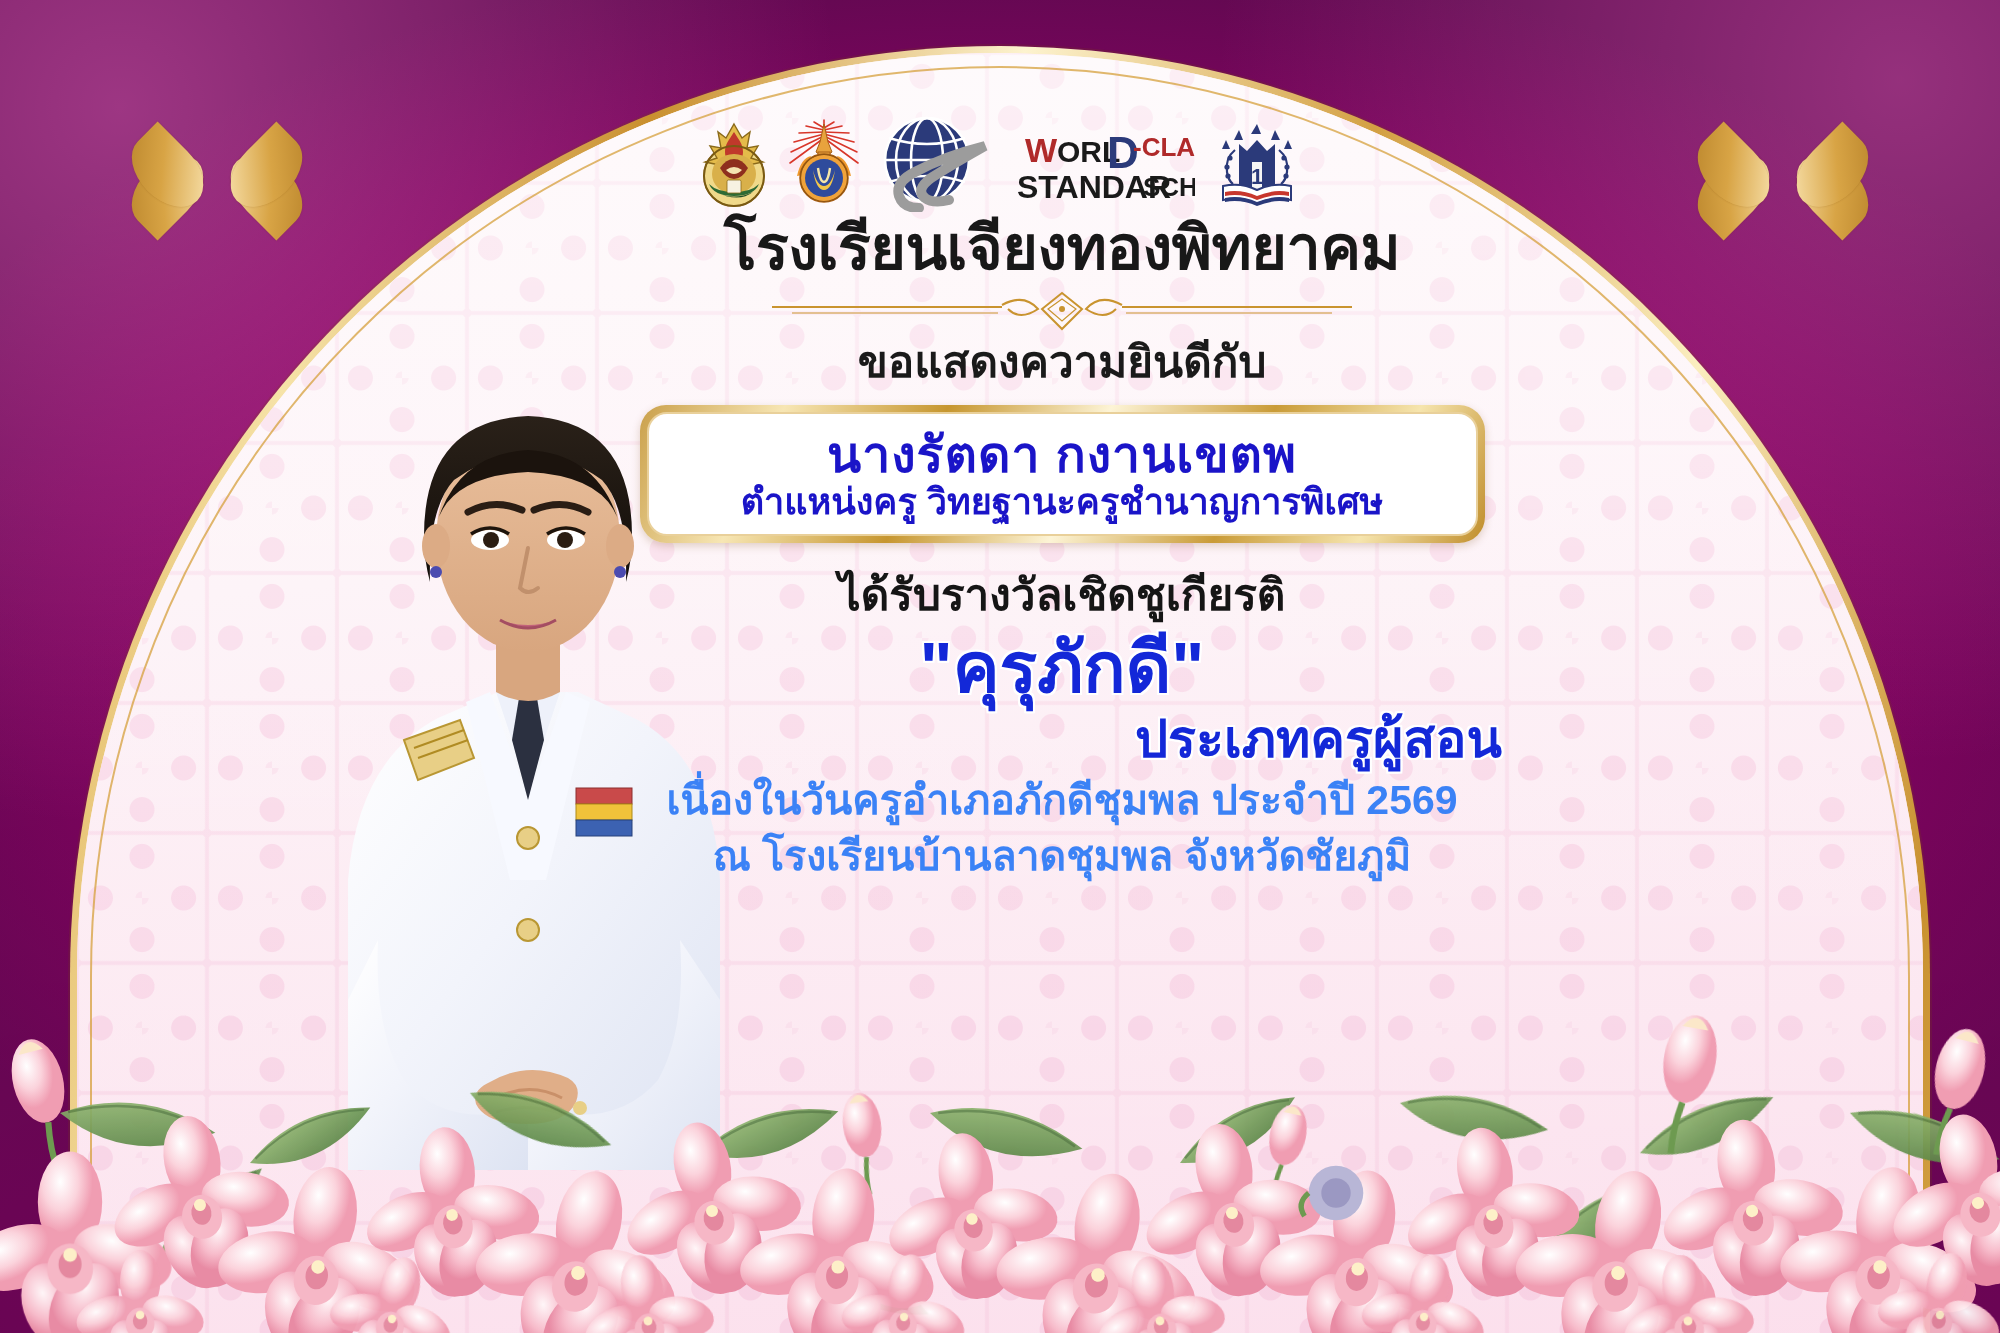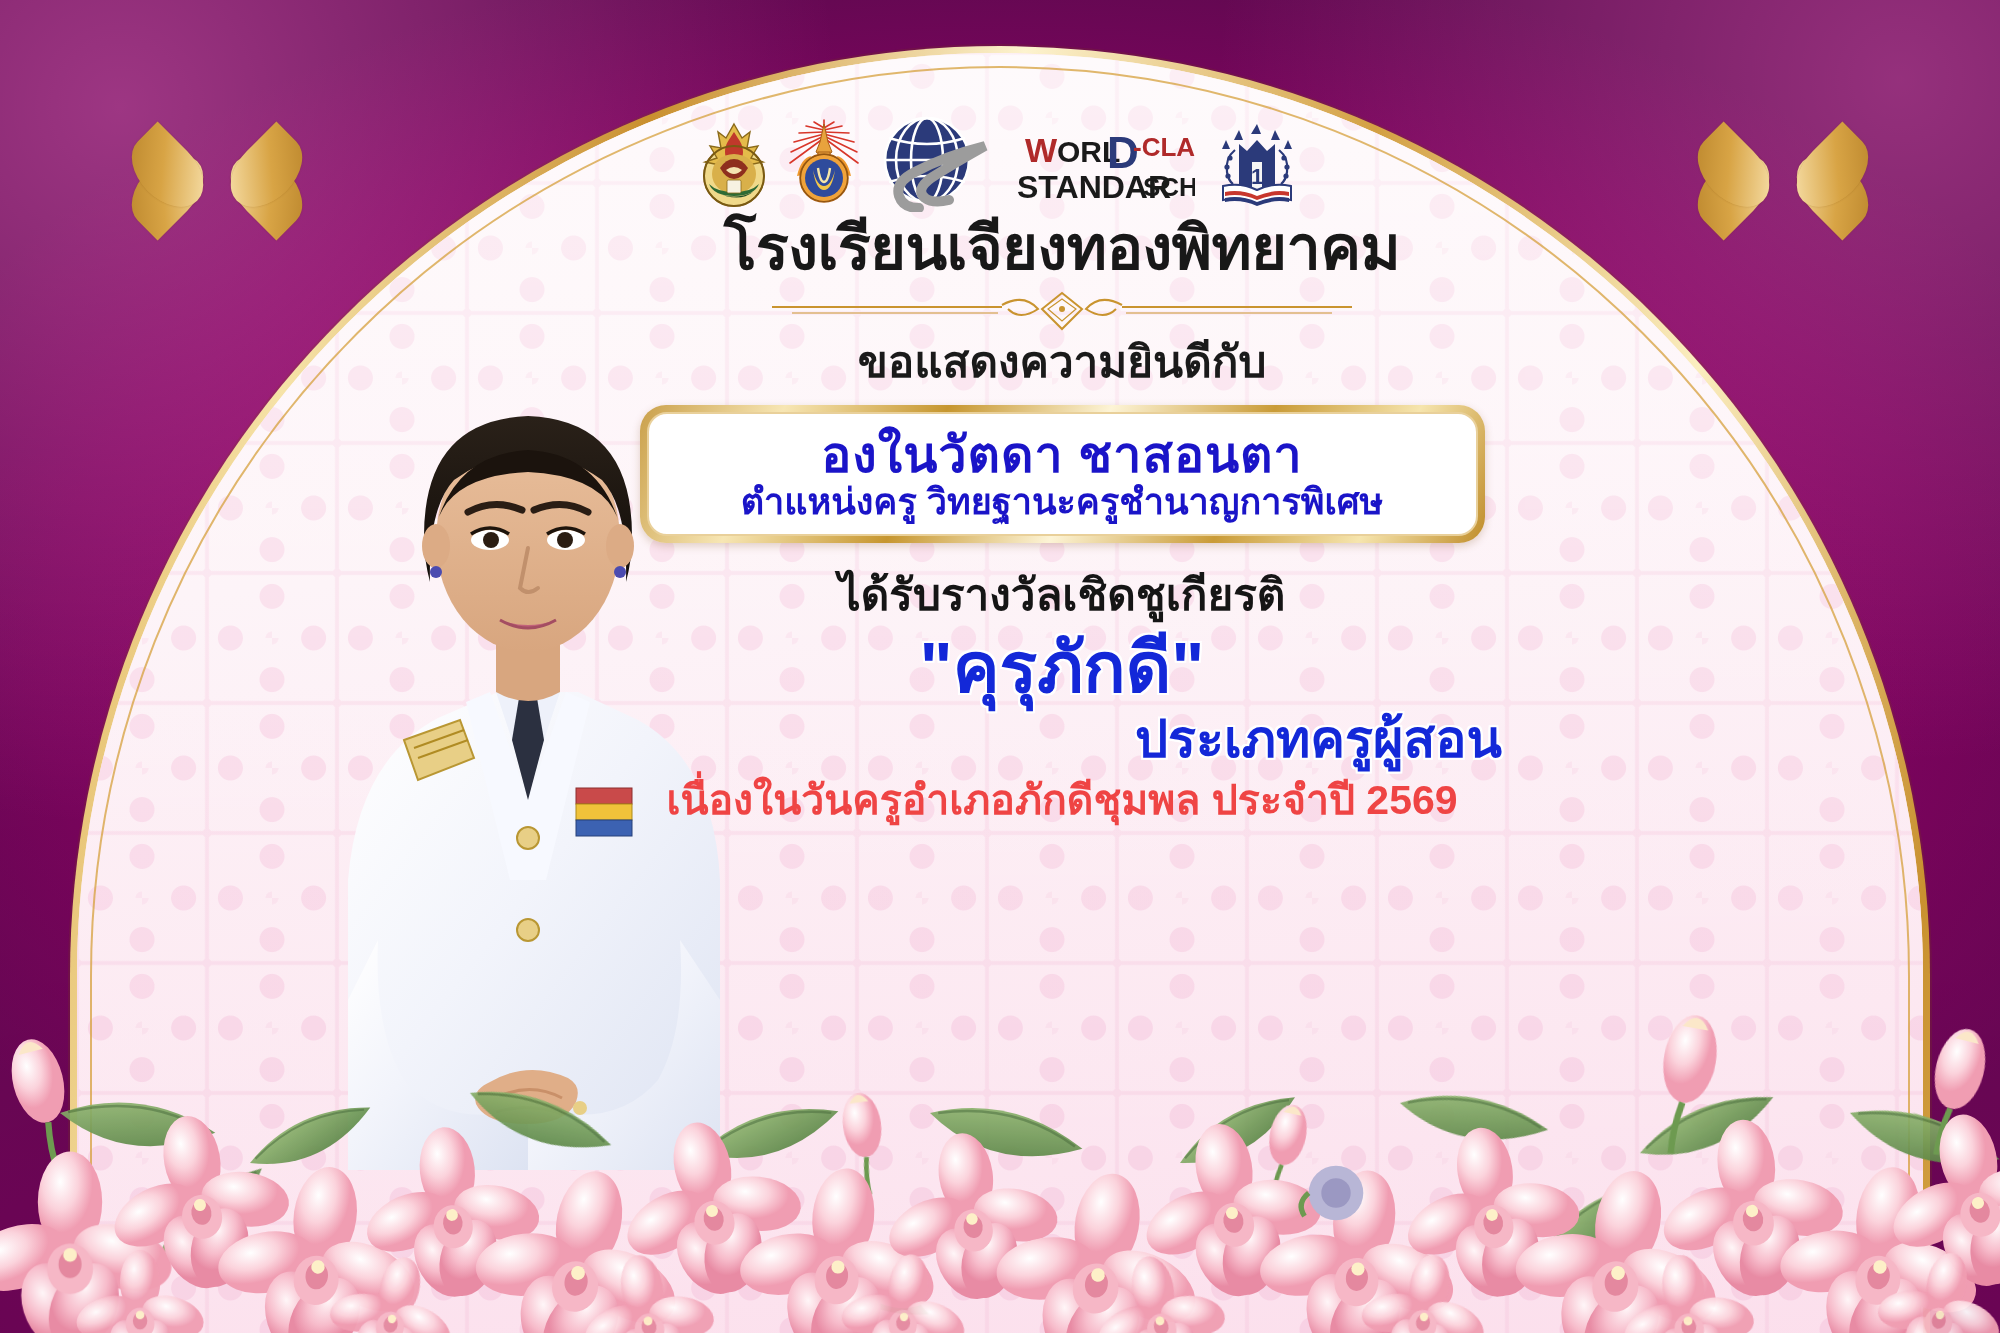"องในวัตดา ชาสอนตา" div.person-name { text: องในวัตดา ชาสอนตา -> นางรัตดา กงานเขตพ }
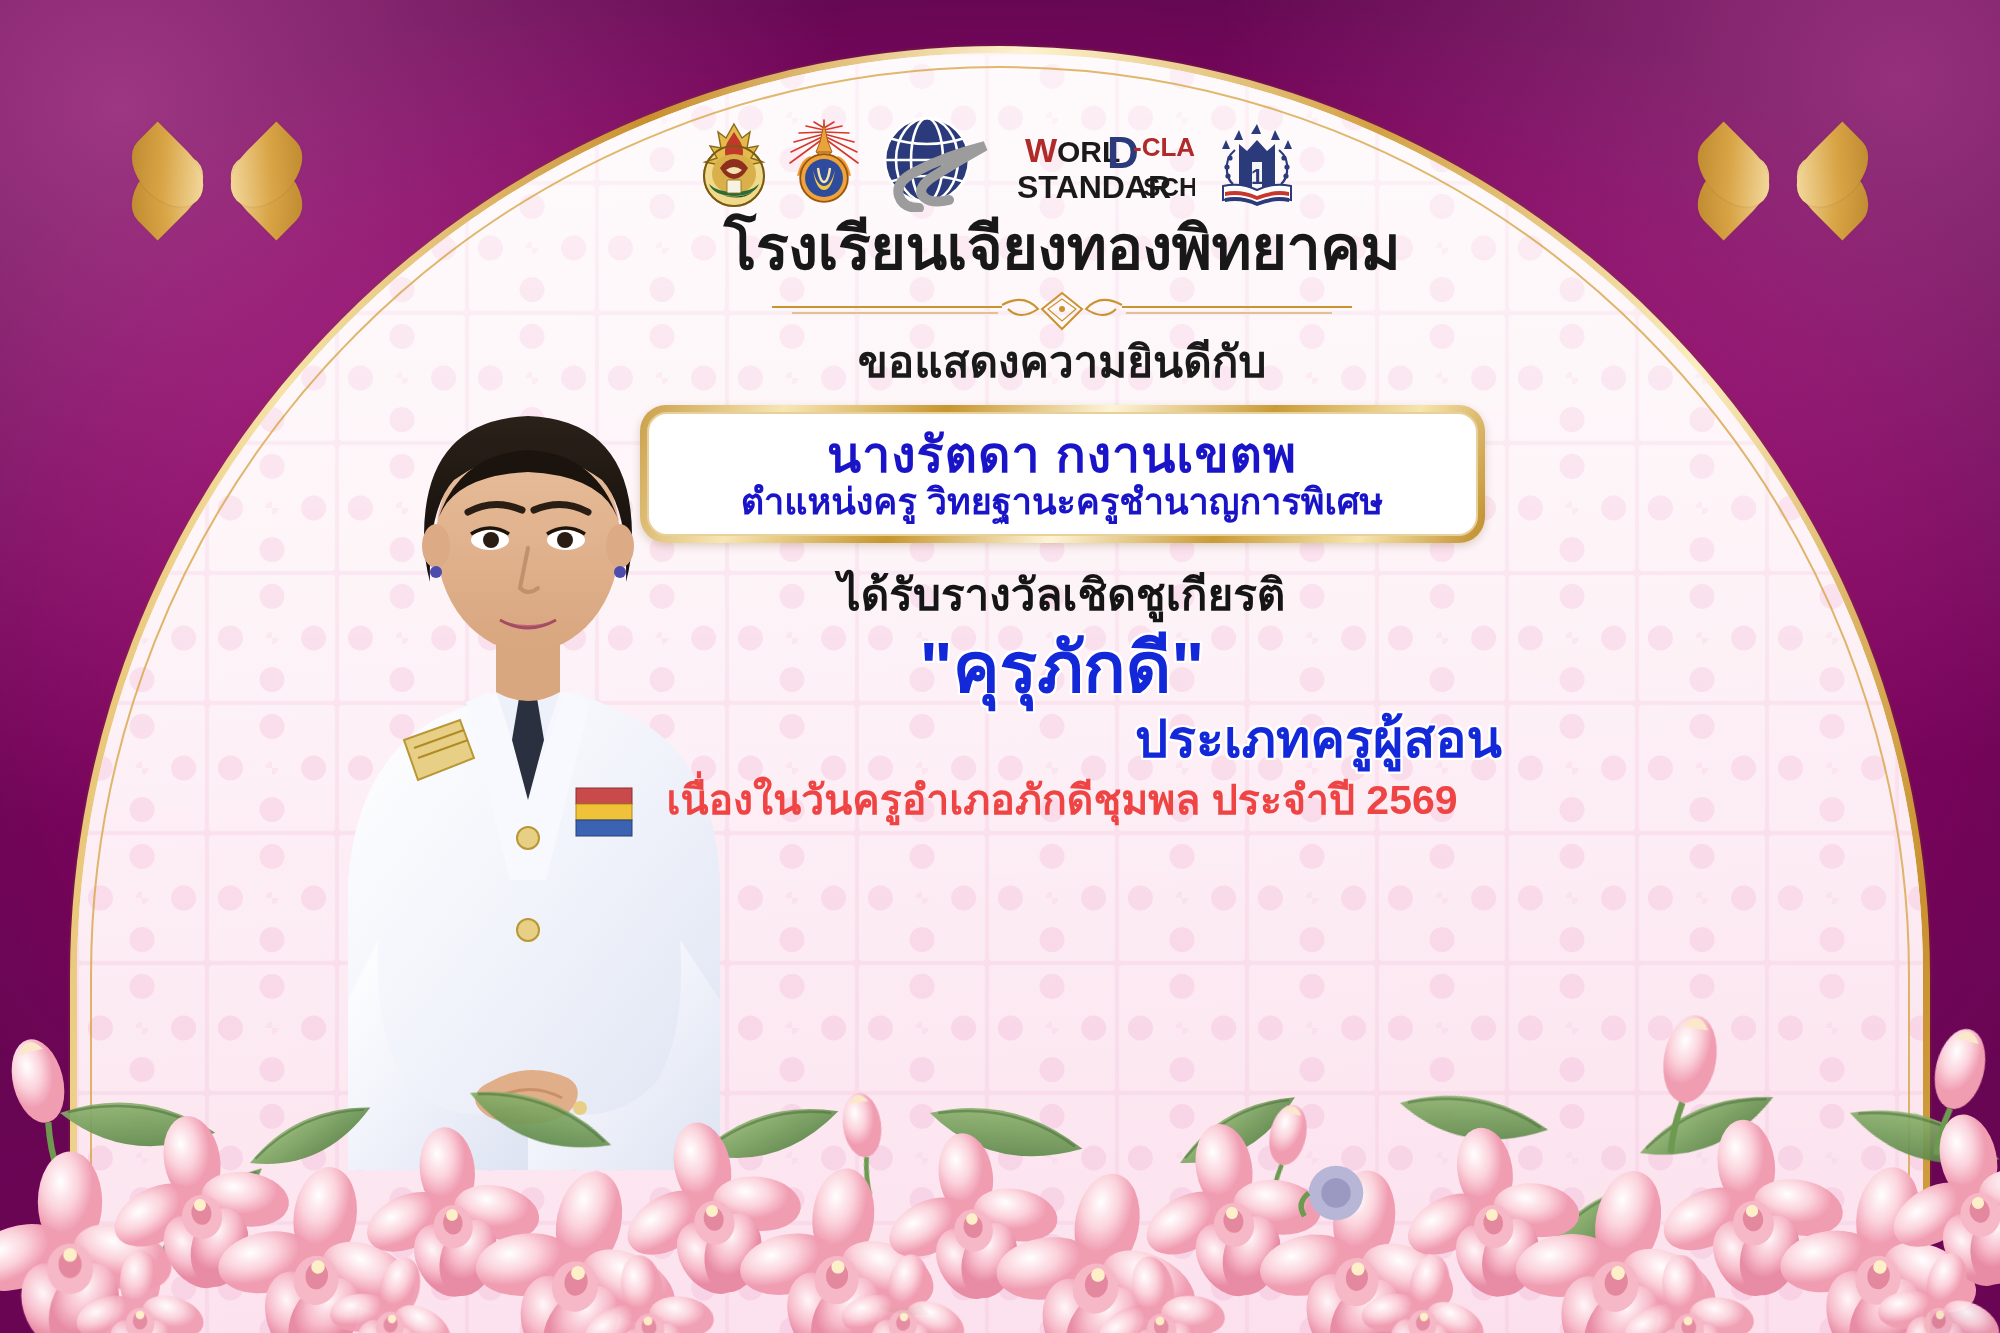"เนื่องในวันครูอำเภอภักดีชุมพล ประจำปี" .event-line { color: #ef4444 -> #3b82f6 }
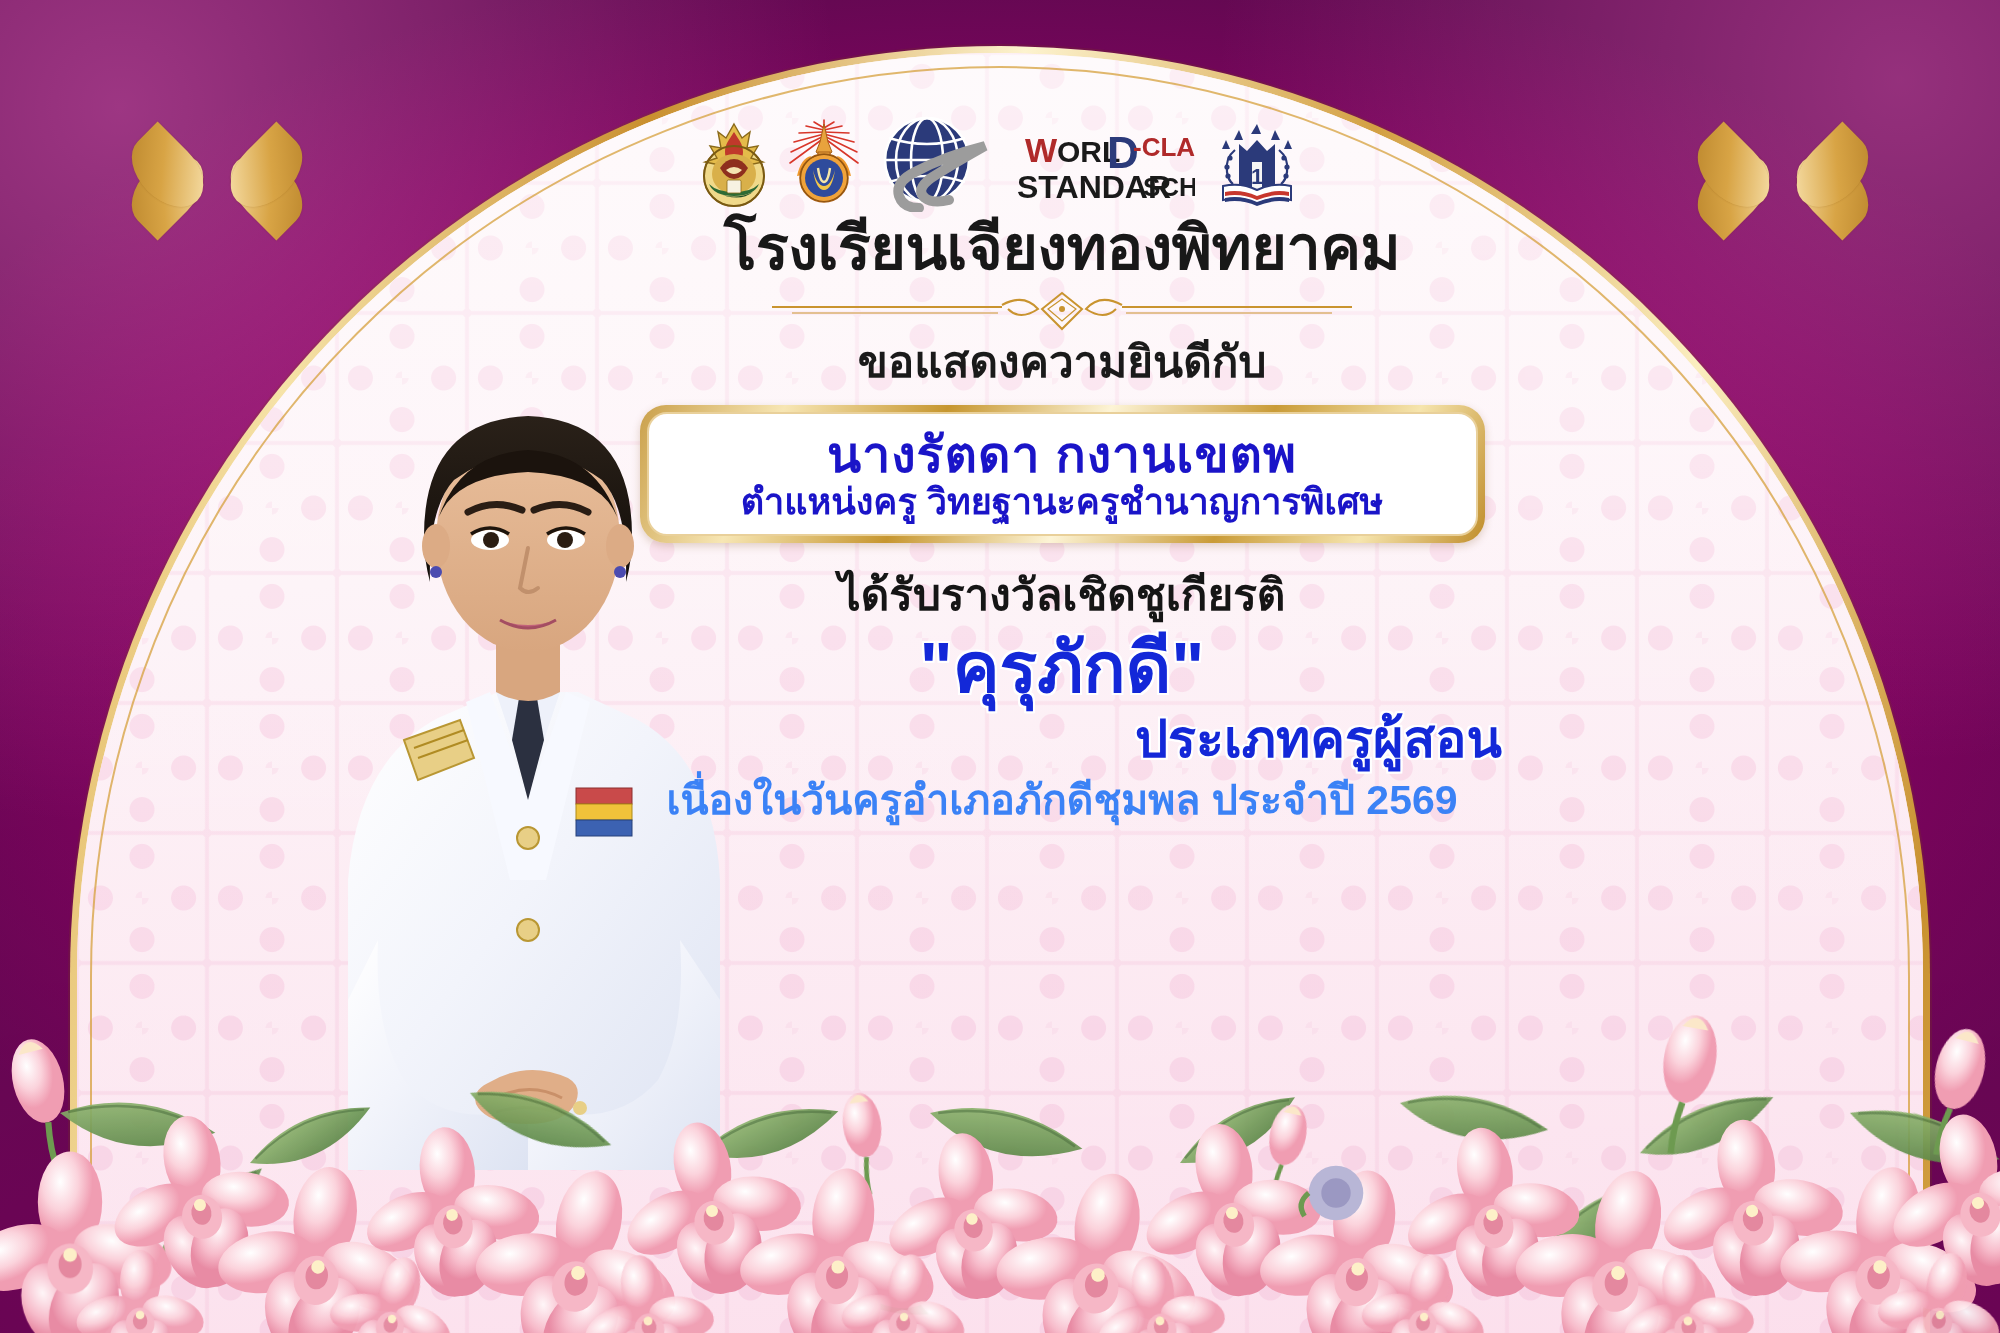"ณ โรงเรียนบ้านลาดชุมพล จังหวัดชัยภูมิ" div.event-line { html: none -> <div>ณ โรงเรียนบ้านลาดชุมพล จังหวัดชัยภูมิ</div> }
